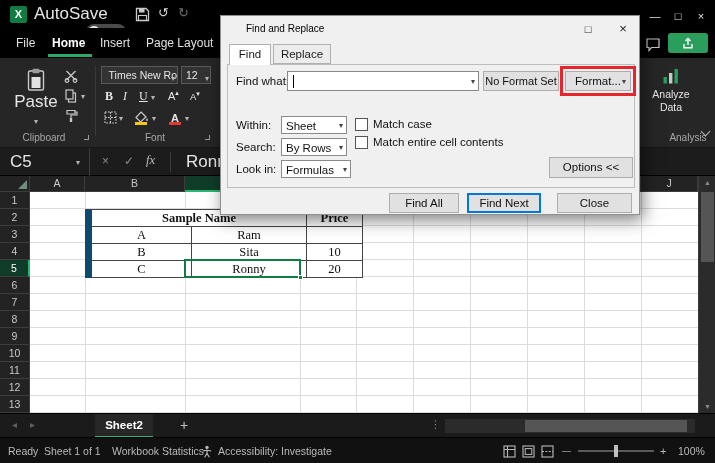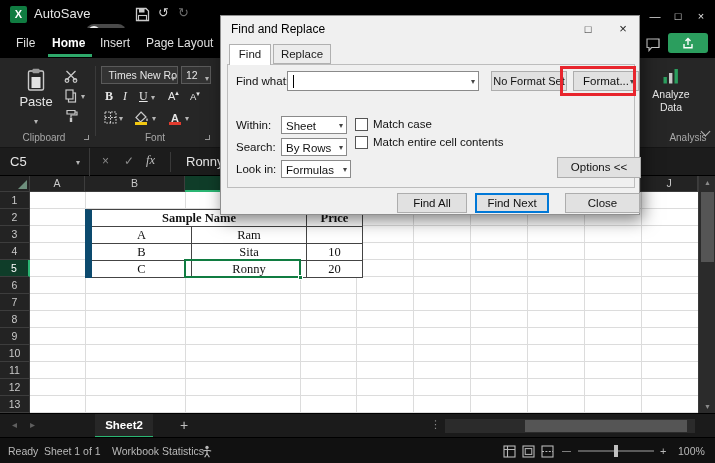"AutoSave" .tb-text { font-size: 13px -> 17px }
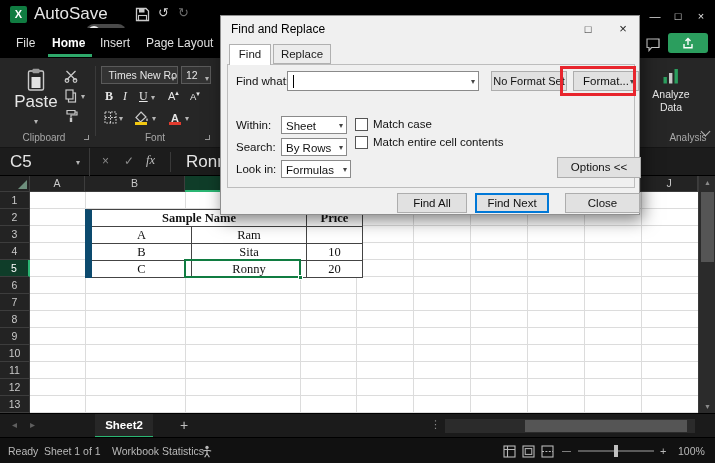"Find and Replace" .dlg-title { font-size: 12px -> 10px; margin-left: none -> 15px }
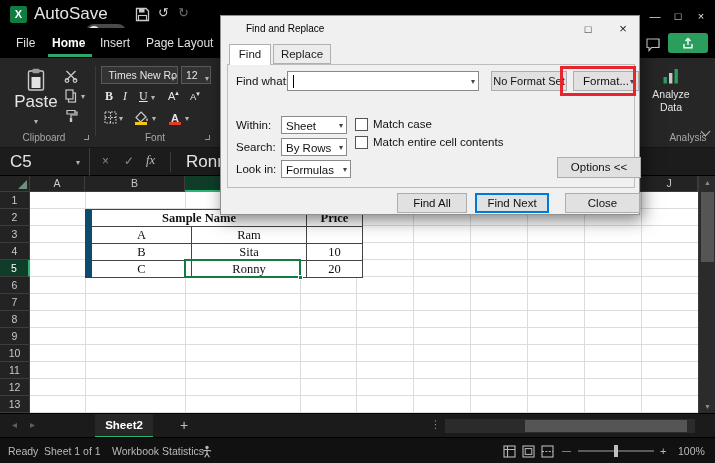"No Format Set" .dbtn { margin-left: 8px -> none }
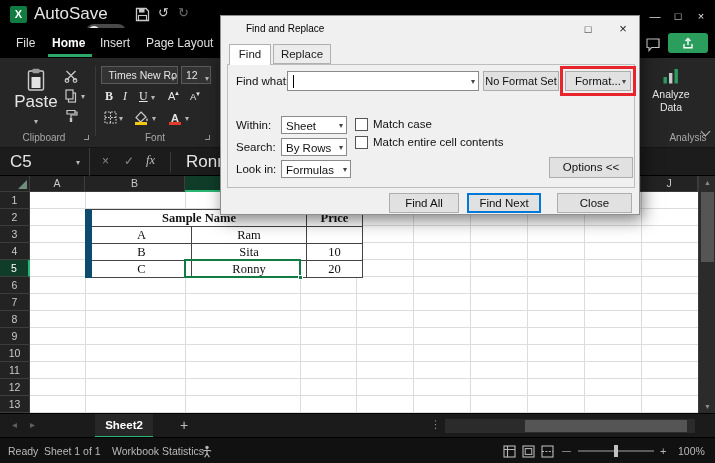"Accessibility: Investigate" span.abs { html: none -> <span>Accessibility: Investigate</span> }
